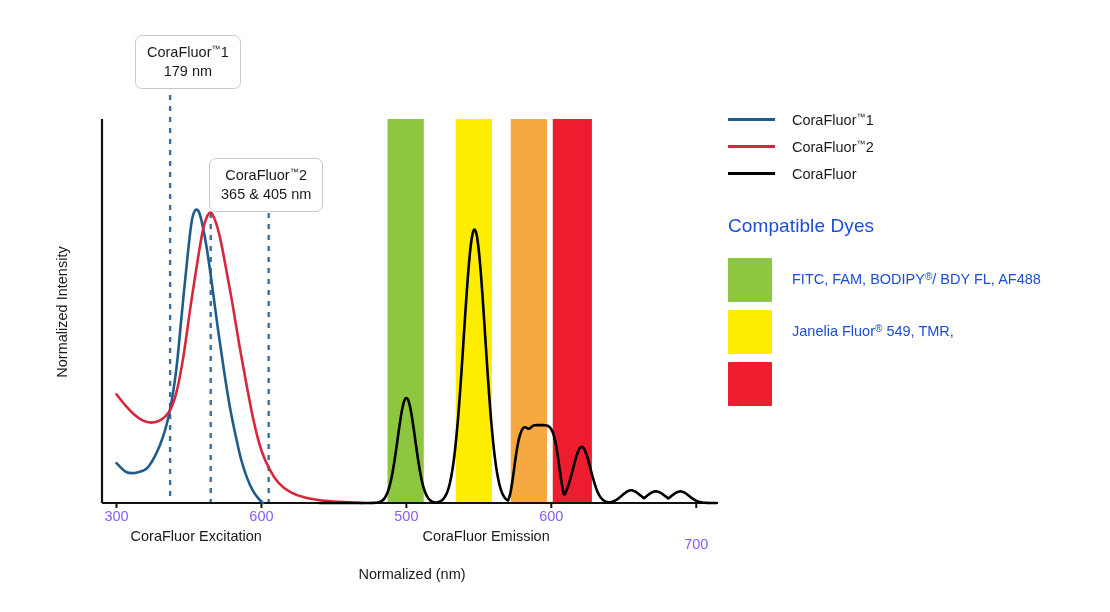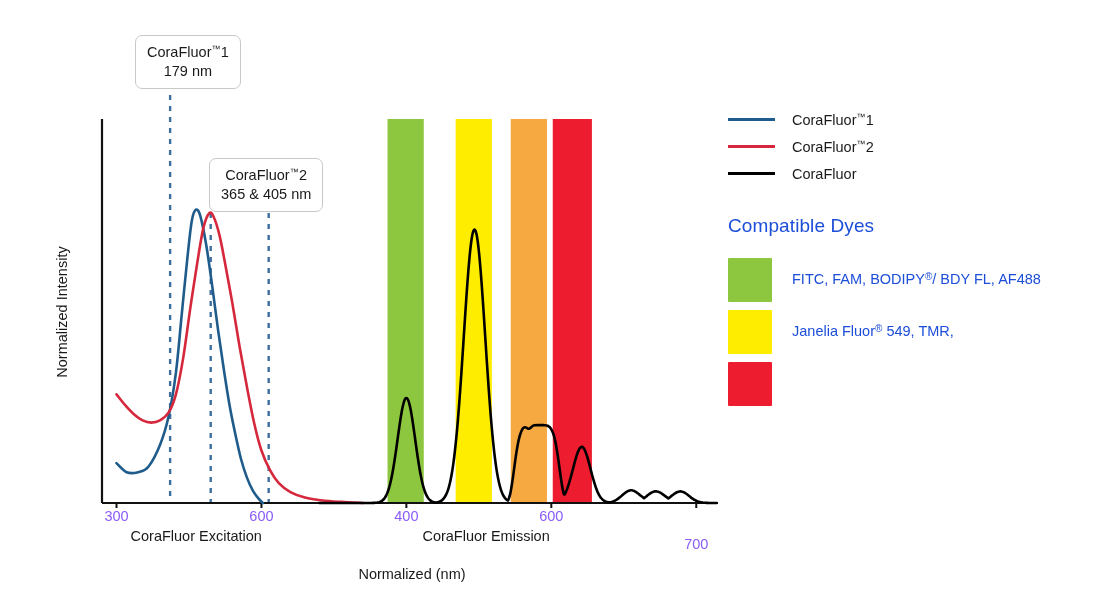"400" div.axis-tick { text: 400 -> 500 }
